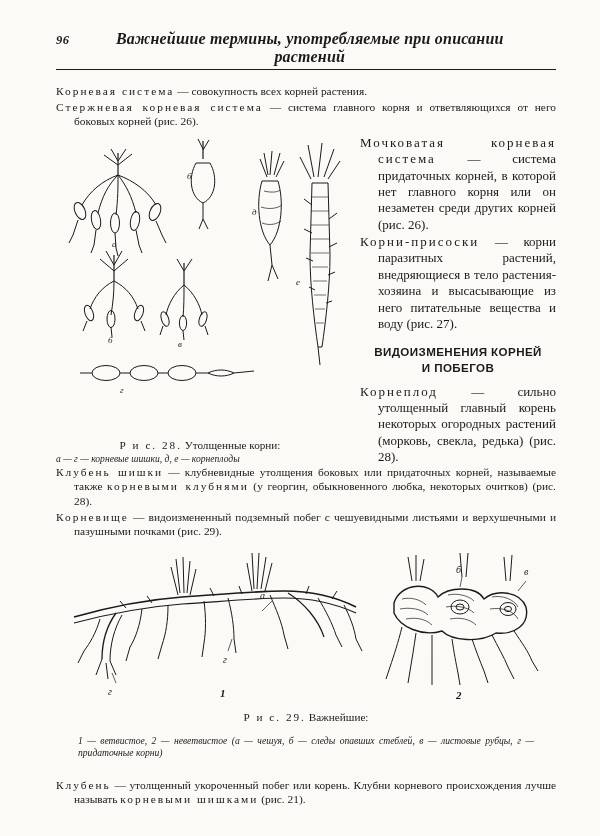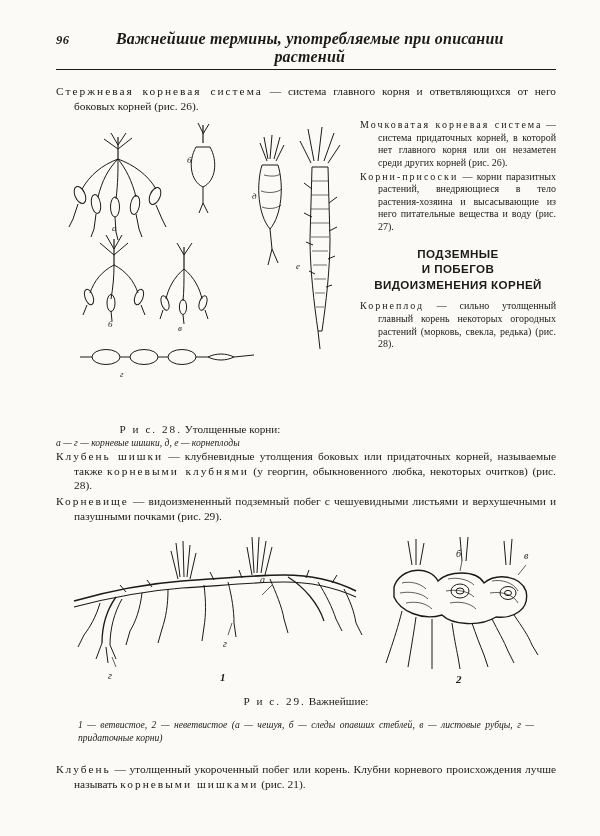"Корневая система — совокупность всех" div.para { html: none -> <div> <span>Корневая система</span><span> — совокупность всех корней растения.</span> </div> }
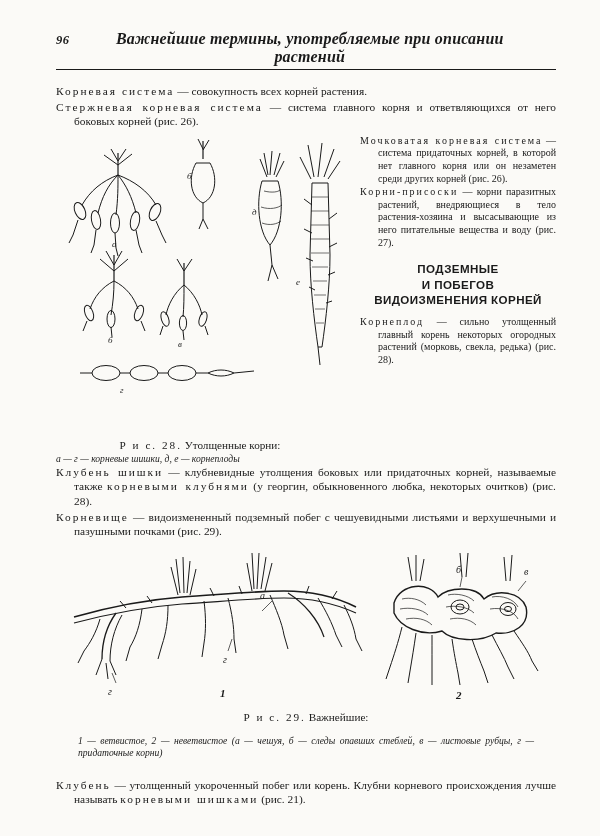"Мочковатая корневая система — система" .col-right .para { font-size: 10px -> 13px }
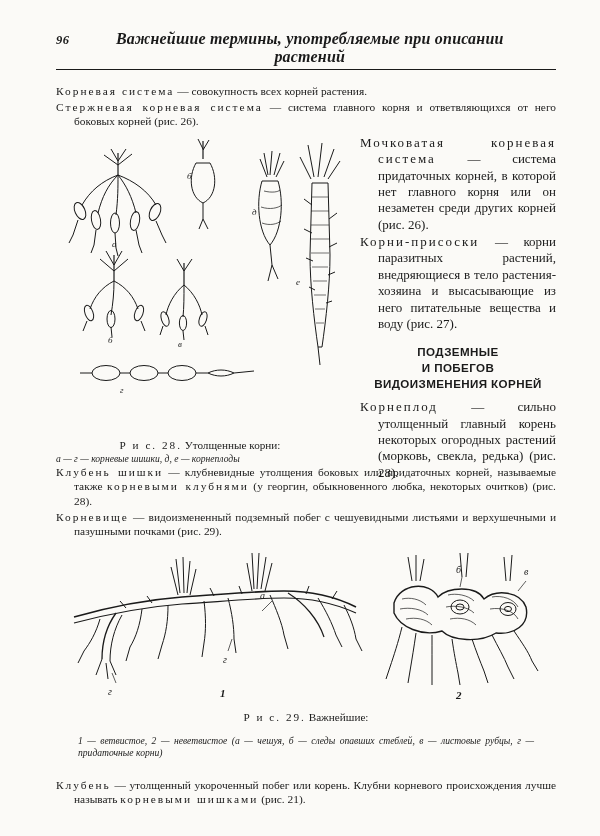"ПОДЗЕМНЫЕ" div { html: <div>ПОДЗЕМНЫЕ</div> -> none }
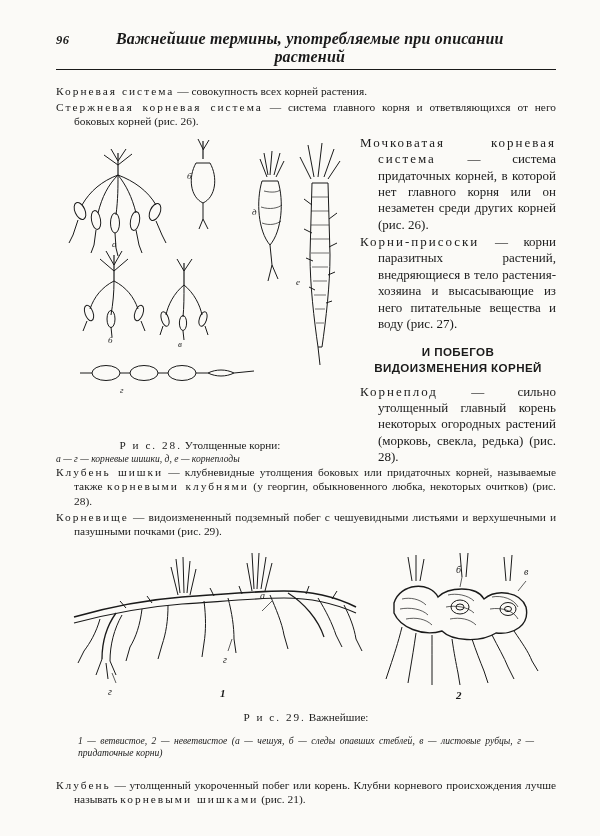"И ПОБЕГОВ" div { order: before "ВИДОИЗМЕНЕНИЯ КОРНЕЙ" -> after "ВИДОИЗМЕНЕНИЯ КОРНЕЙ" }
